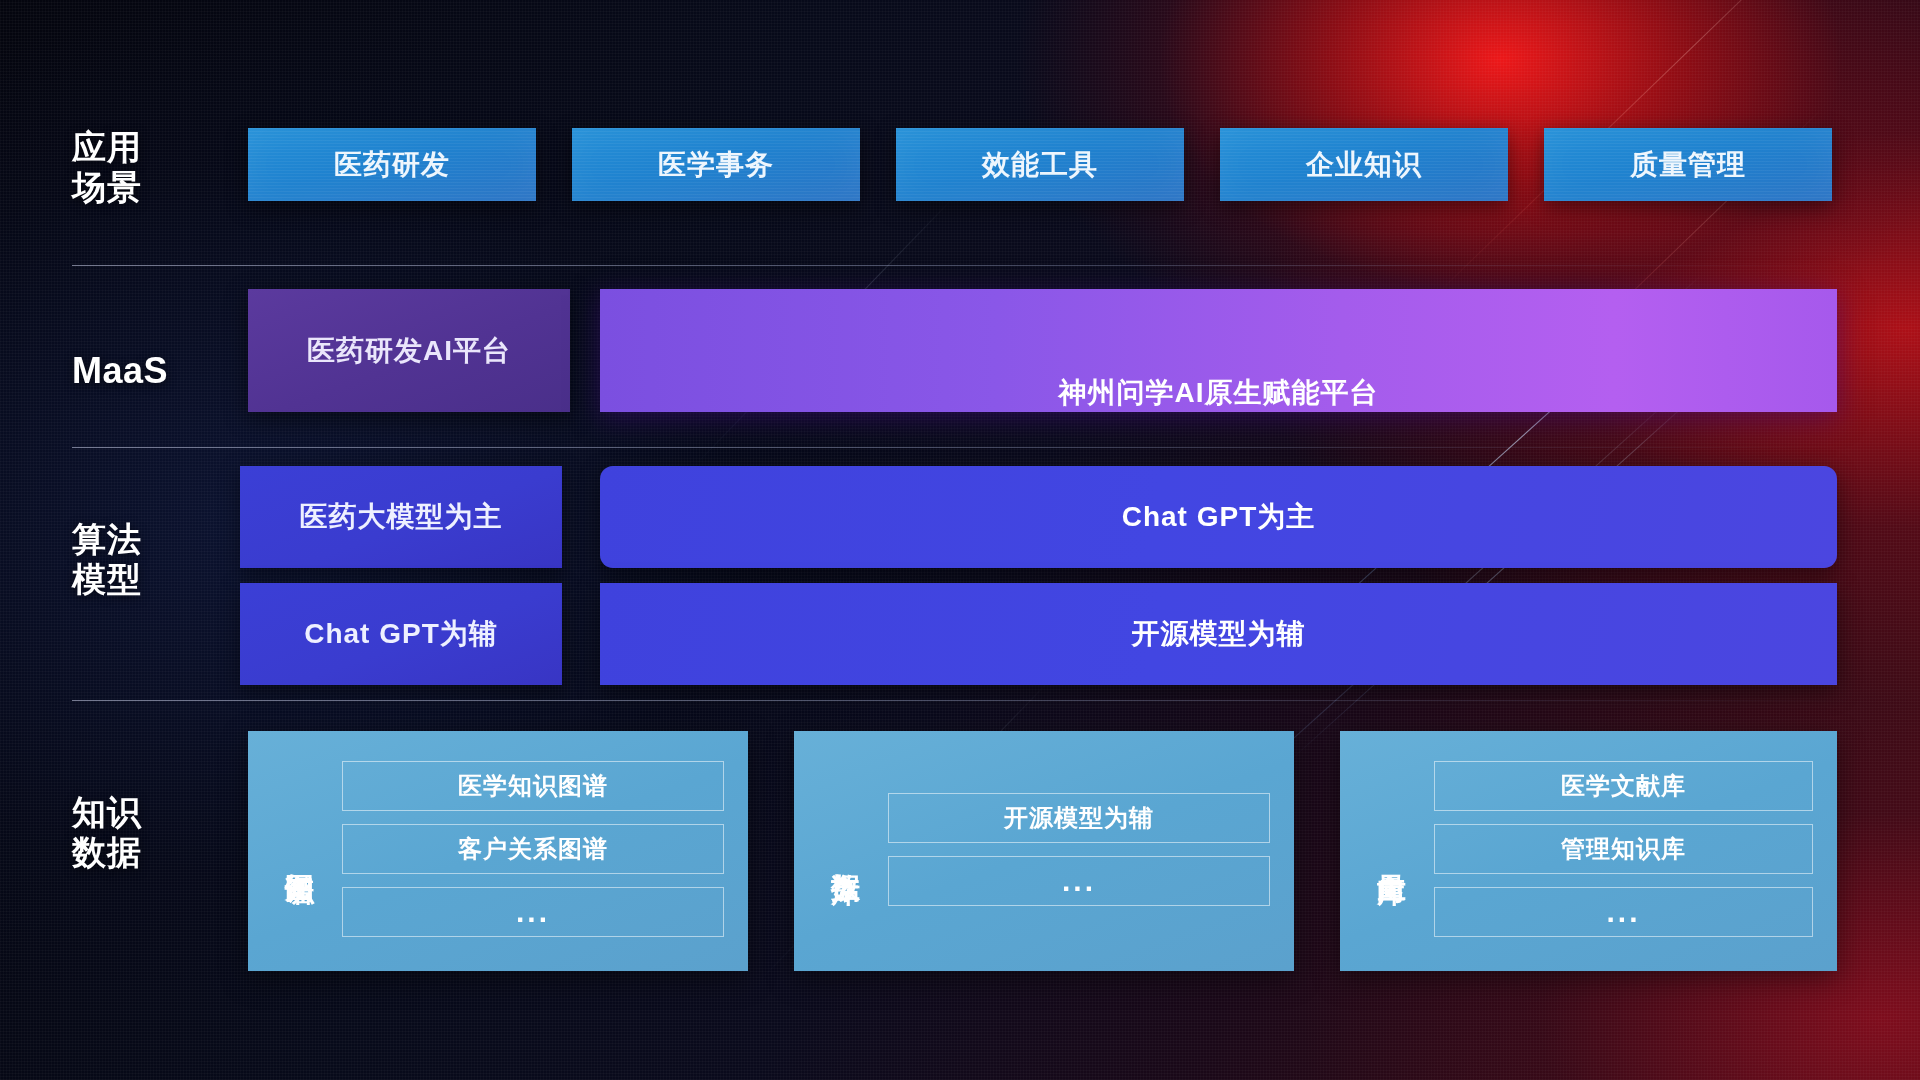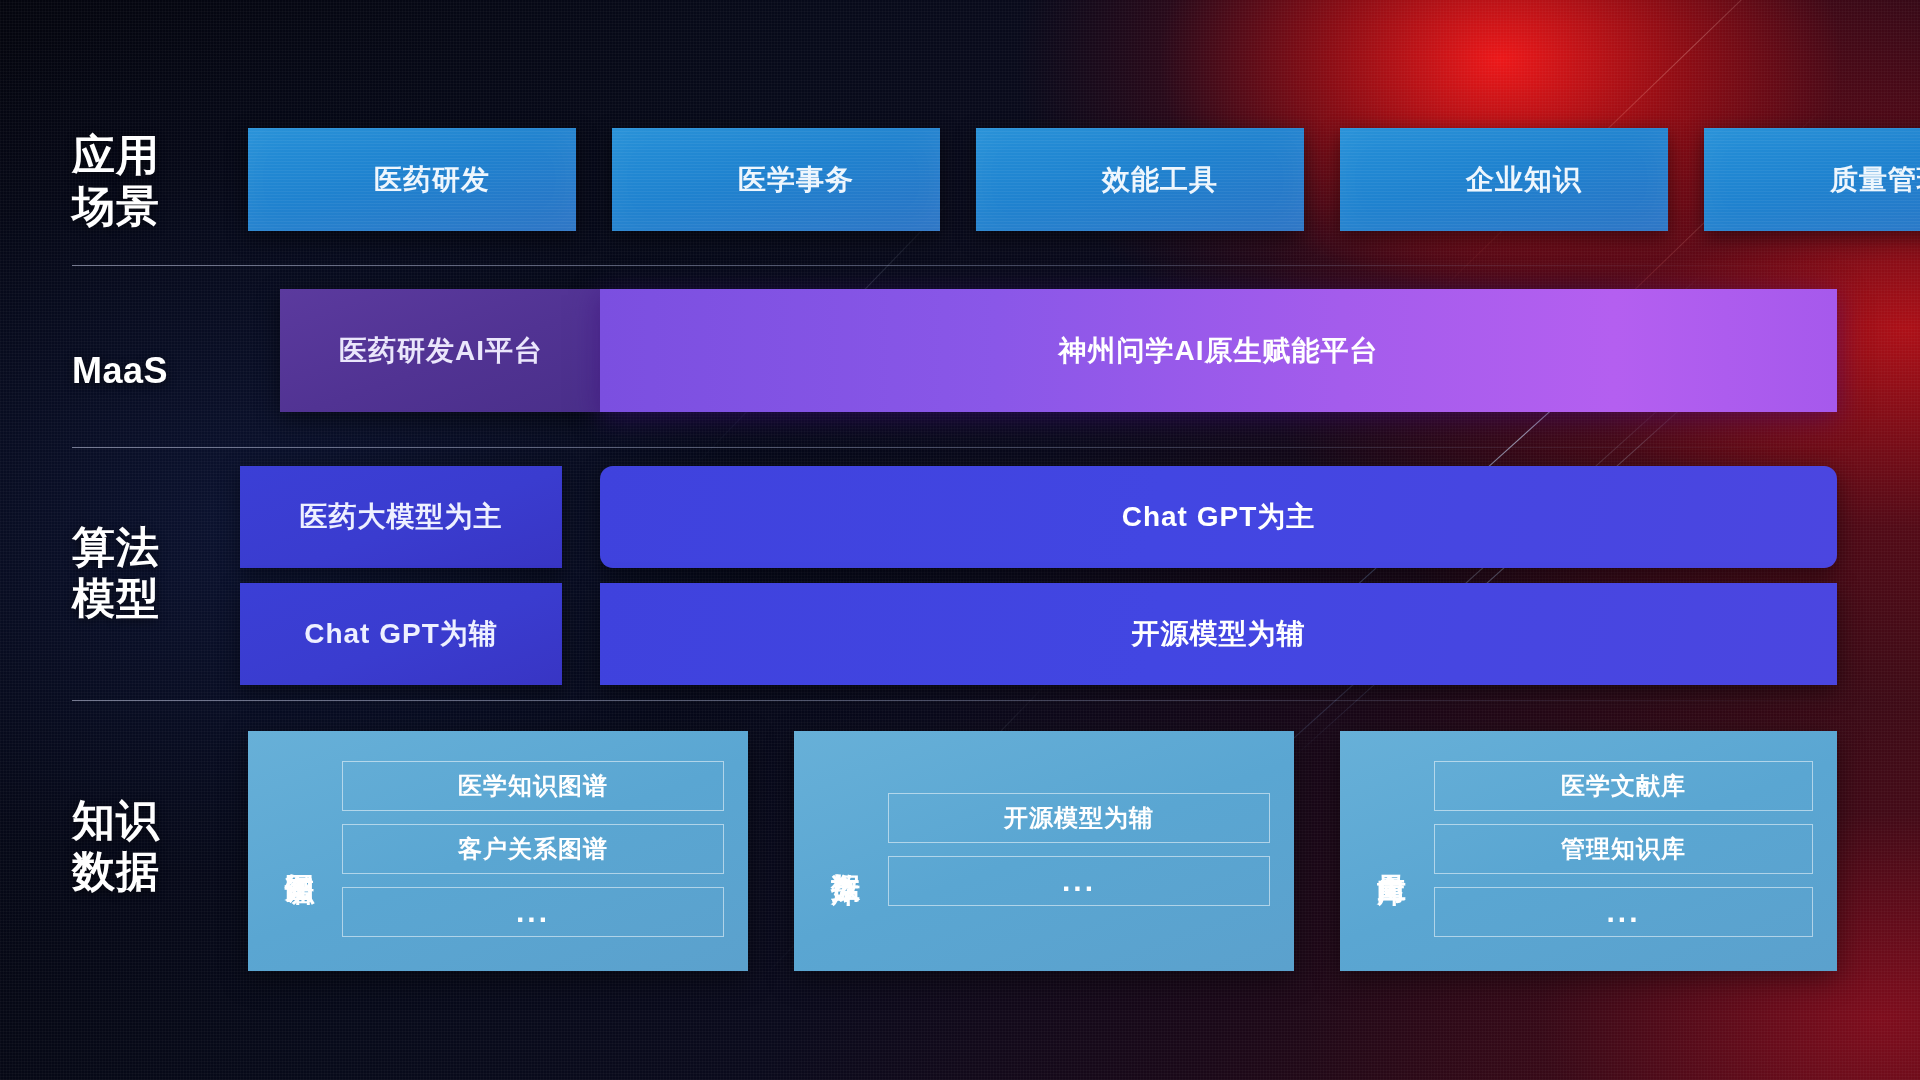"应用" .rowlabel.cn { font-family: none -> Liberation Mono, monospace; font-size: 43px -> 34px }
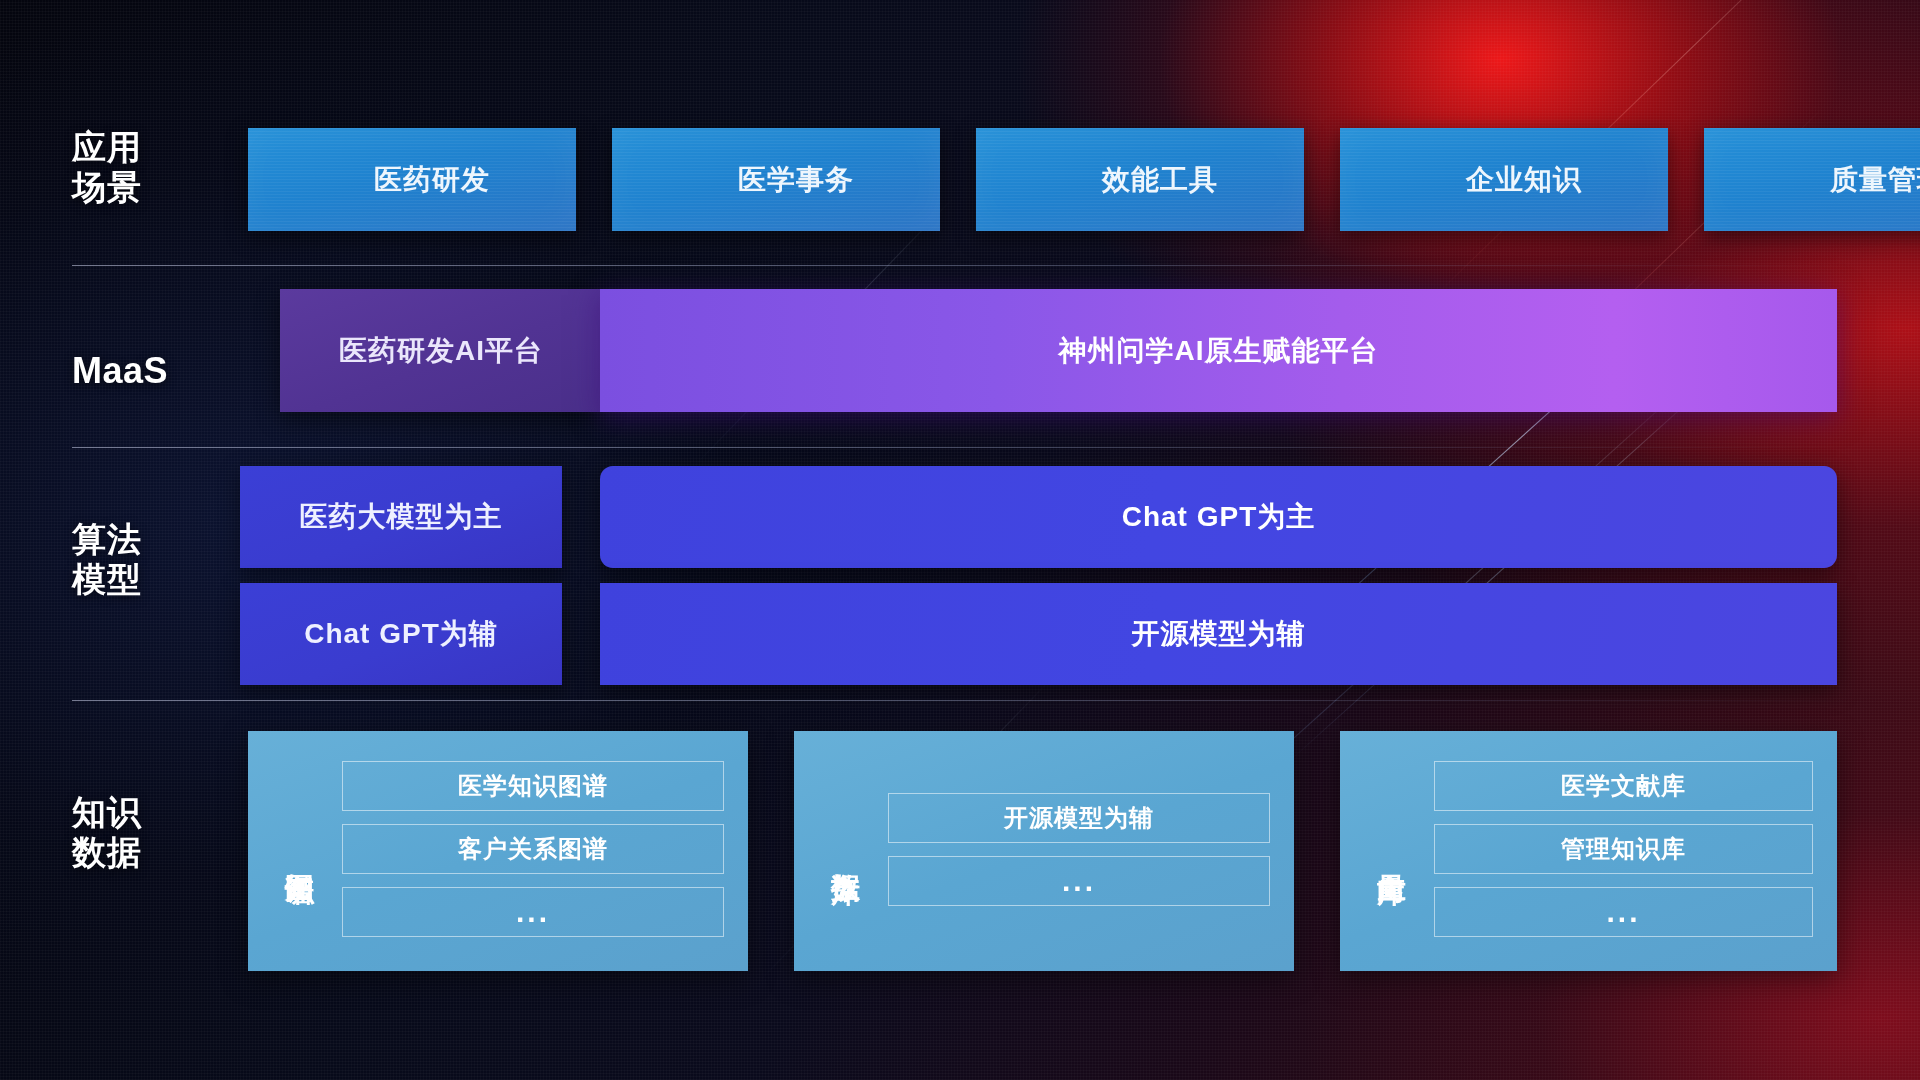"医药研发" .appbox { height: 103px -> 73px; padding-left: 40px -> none }
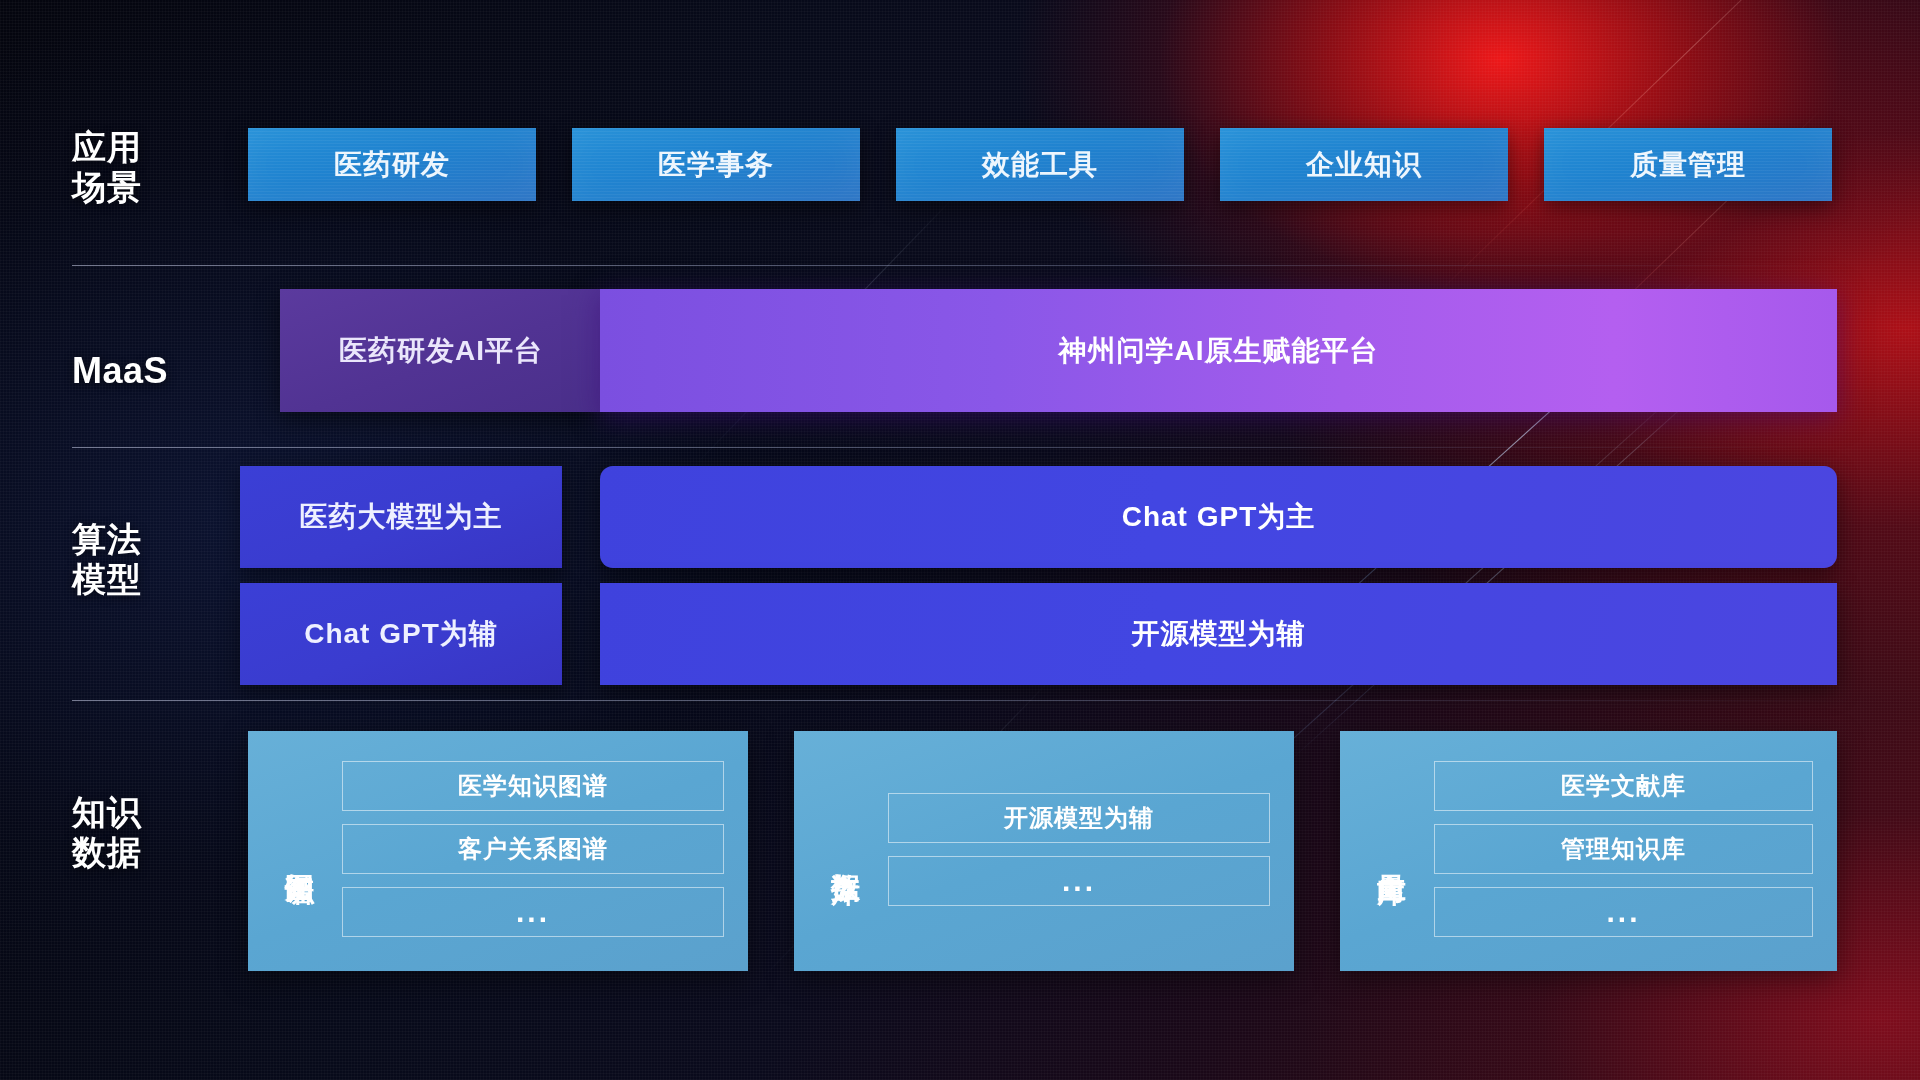"医药研发AI平台" .maas-left { margin-left: 32px -> none }
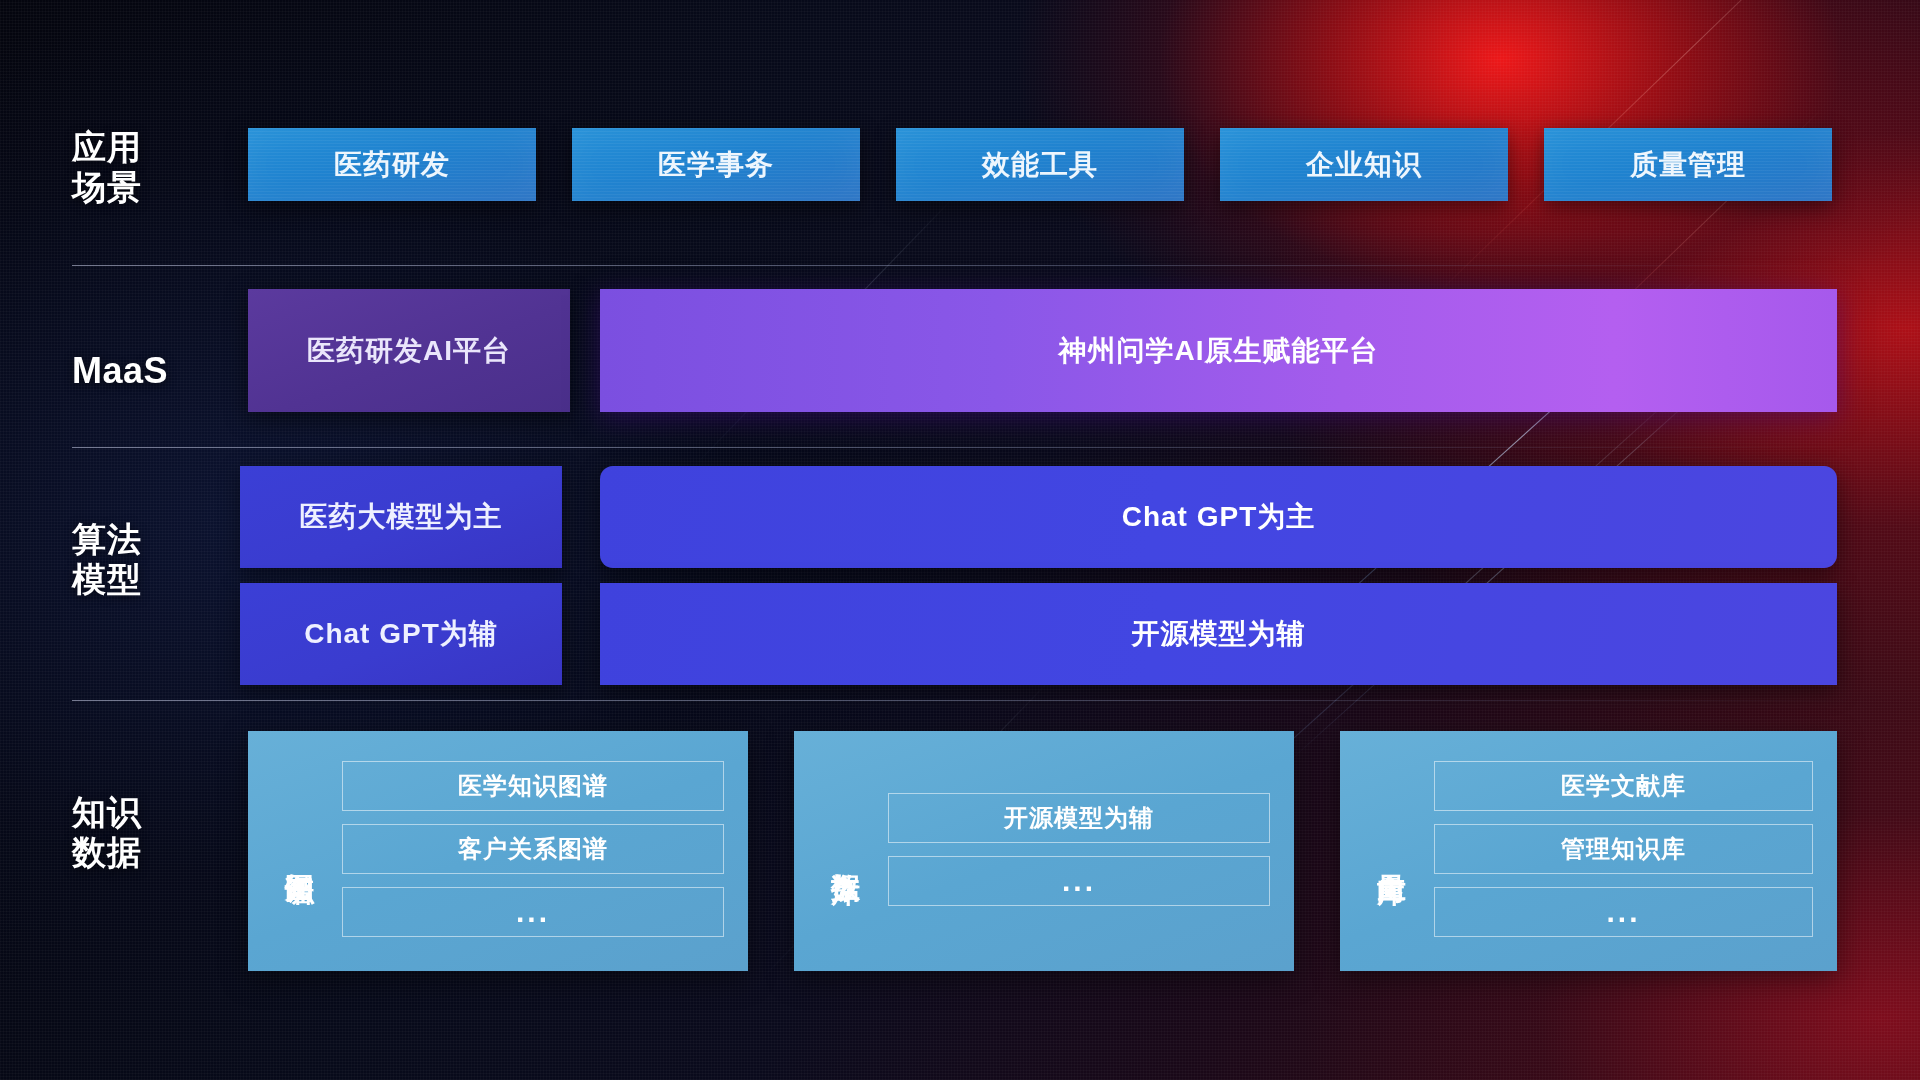"神州问学AI原生赋能平台" .maas-right { align-items: center -> flex-end }
